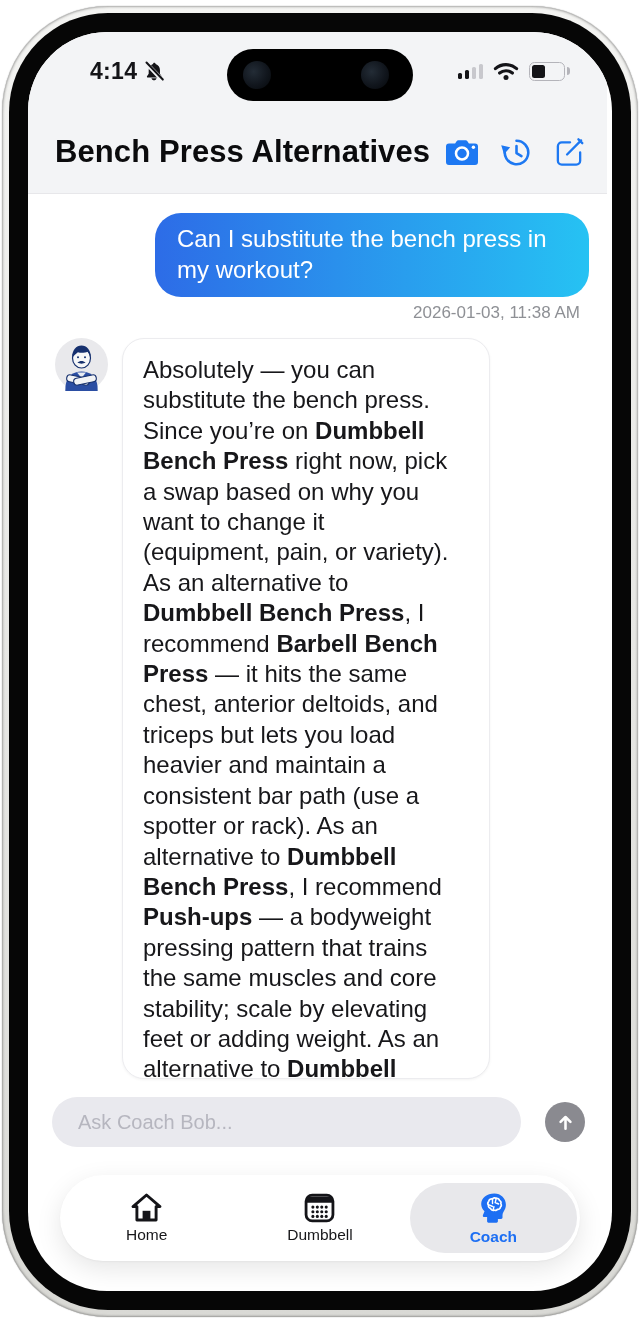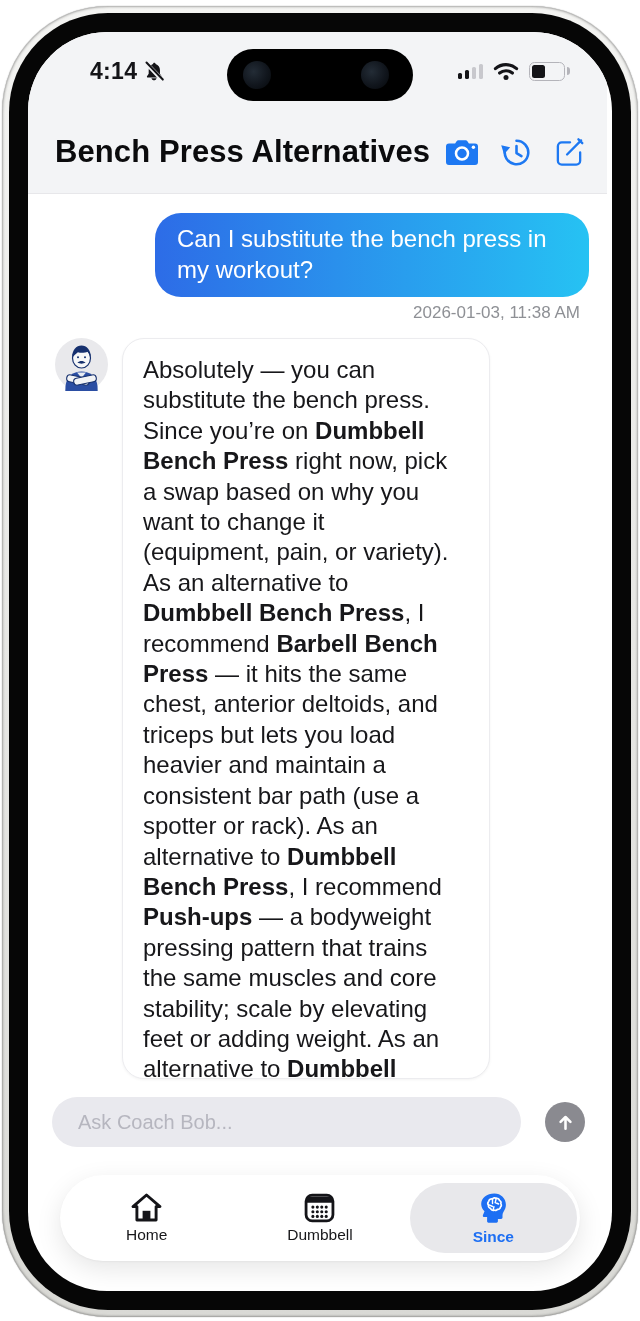"Since" span.tab-label { text: Since -> Coach }
